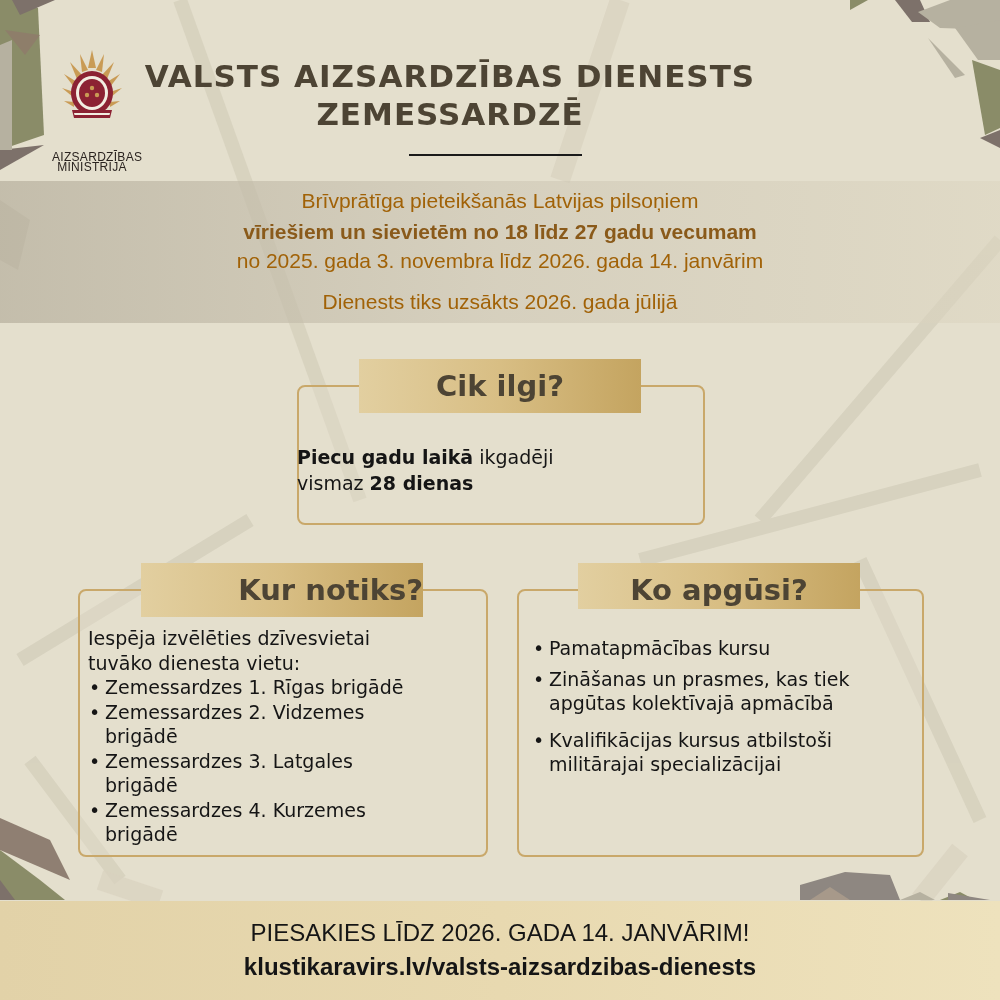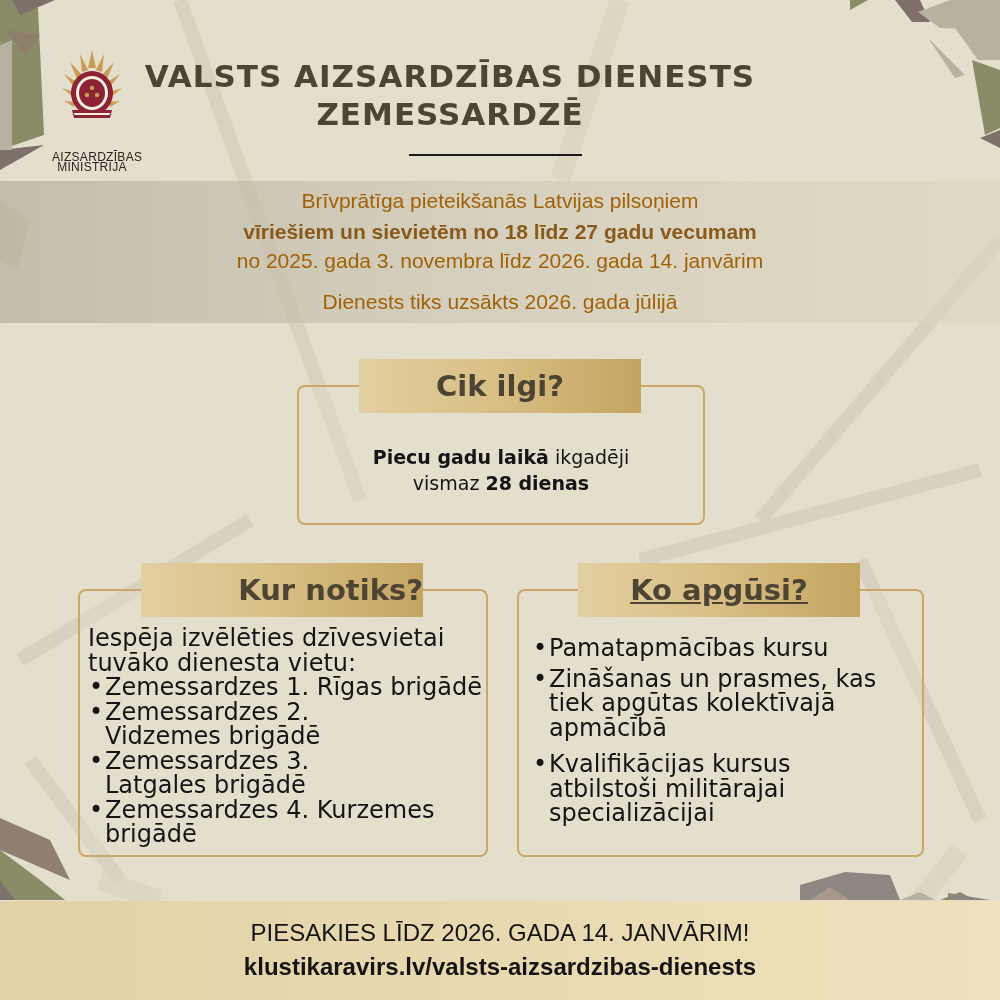"Piecu gadu laikā ikgadēji" div.box-body { text-align: center -> none }
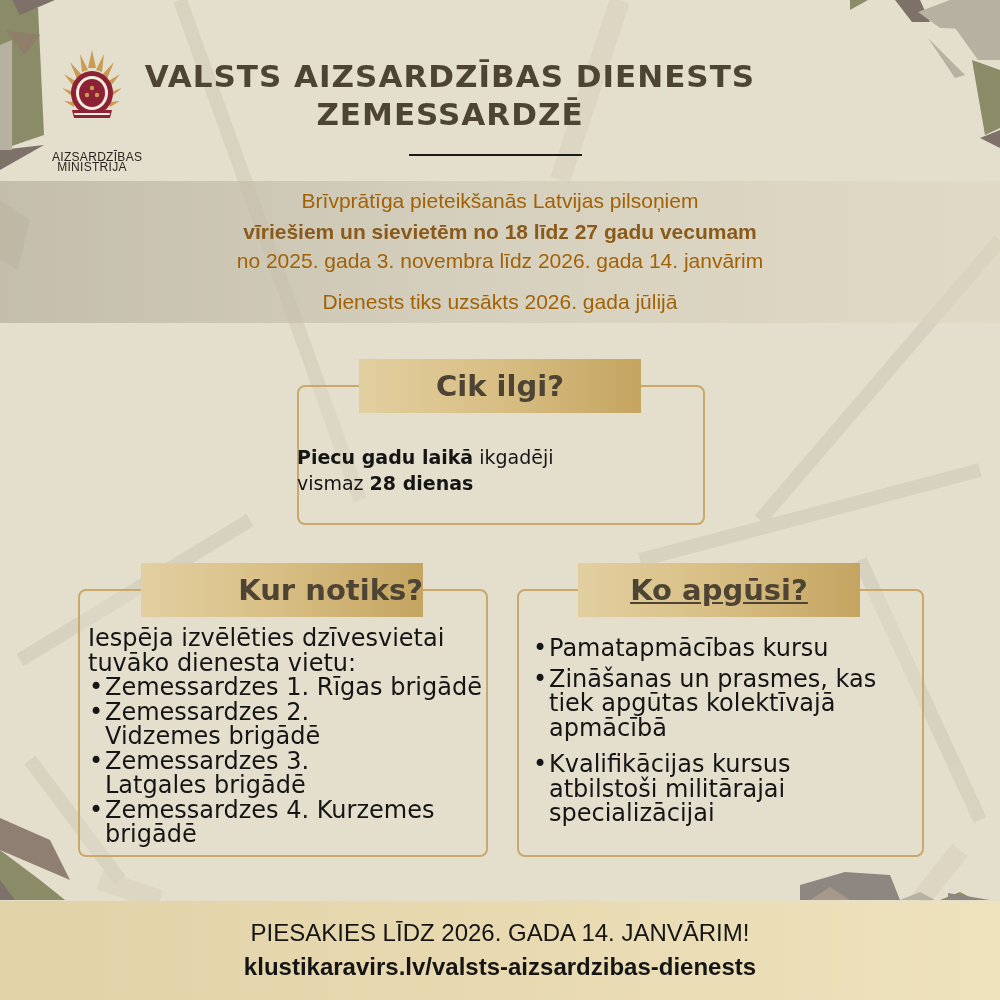"Ko apgūsi?" div.box-head { height: 54px -> 46px; text-decoration: underline -> none }
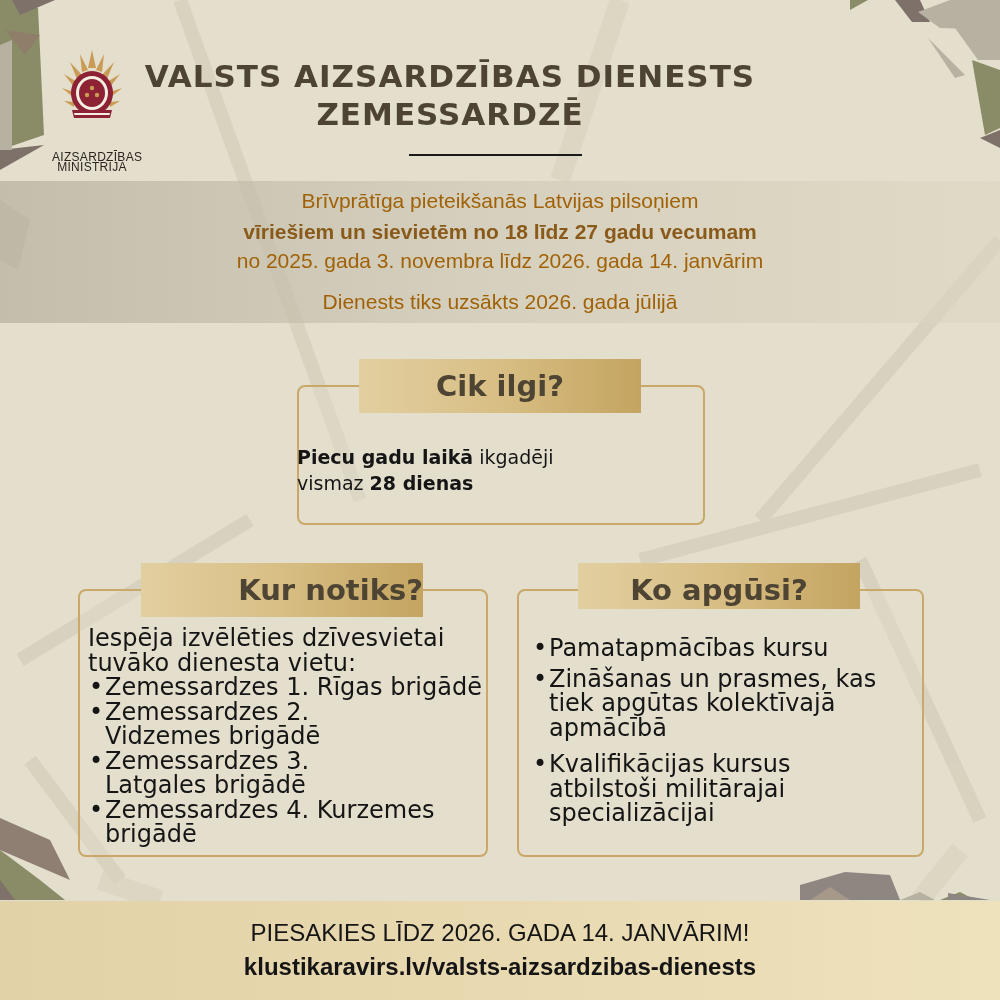"Iespēja izvēlēties dzīvesvietai" .box-body { font-size: 24px -> 19px }
